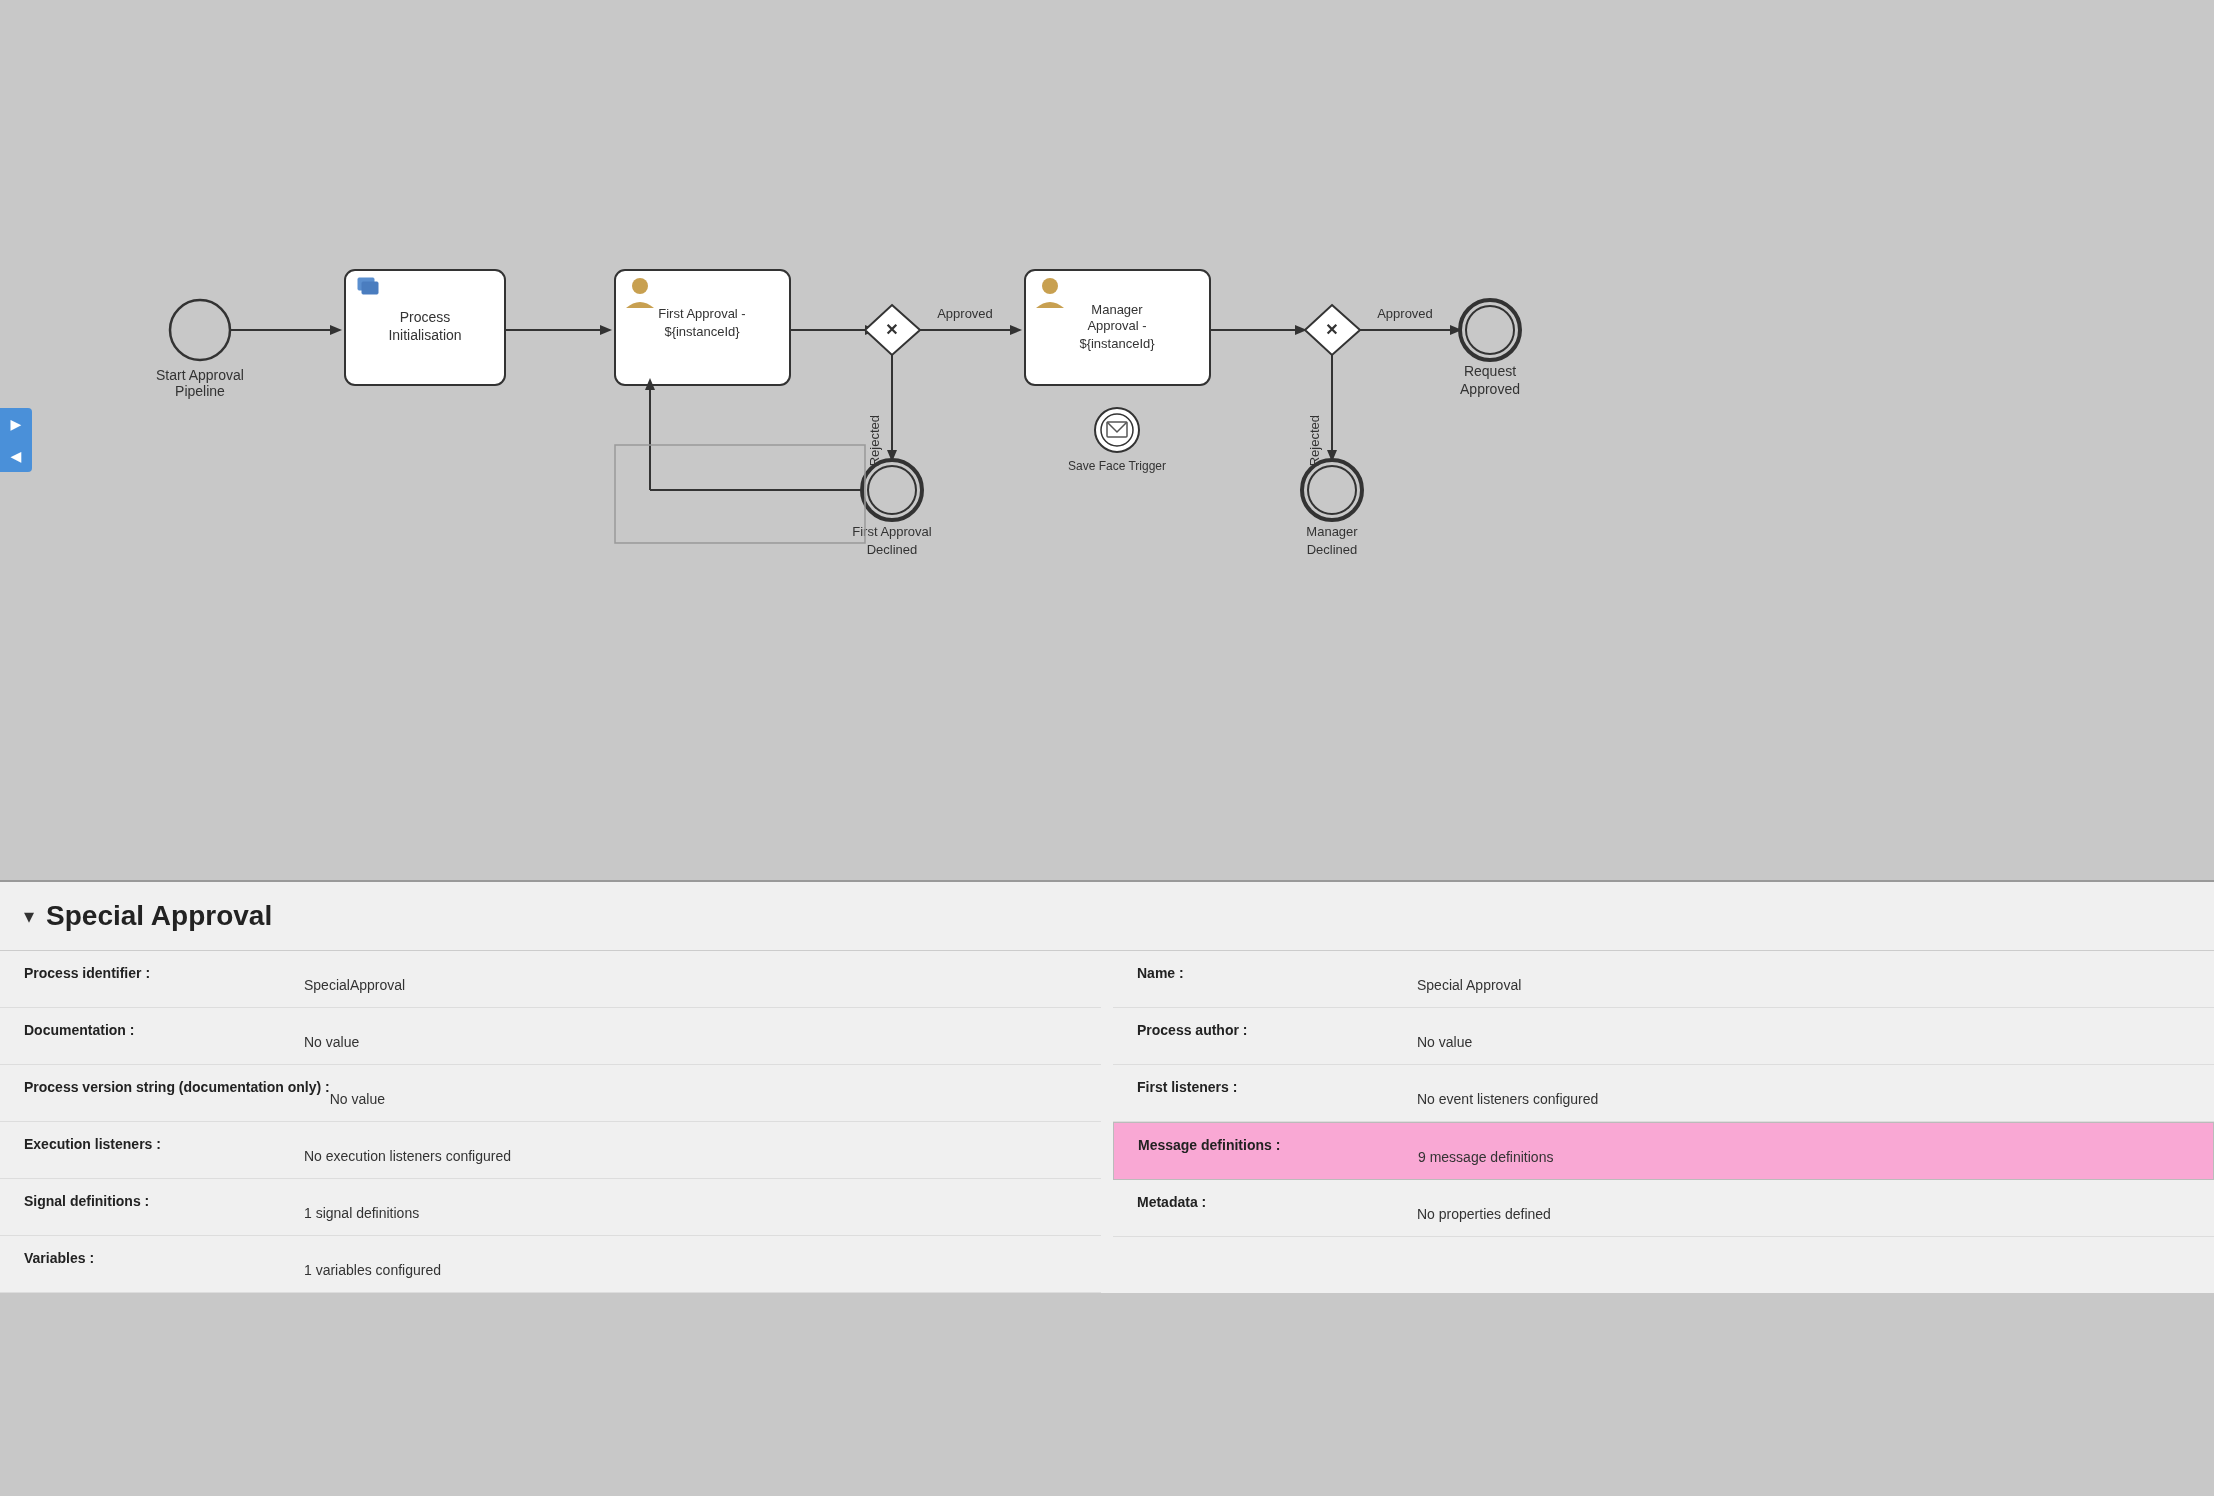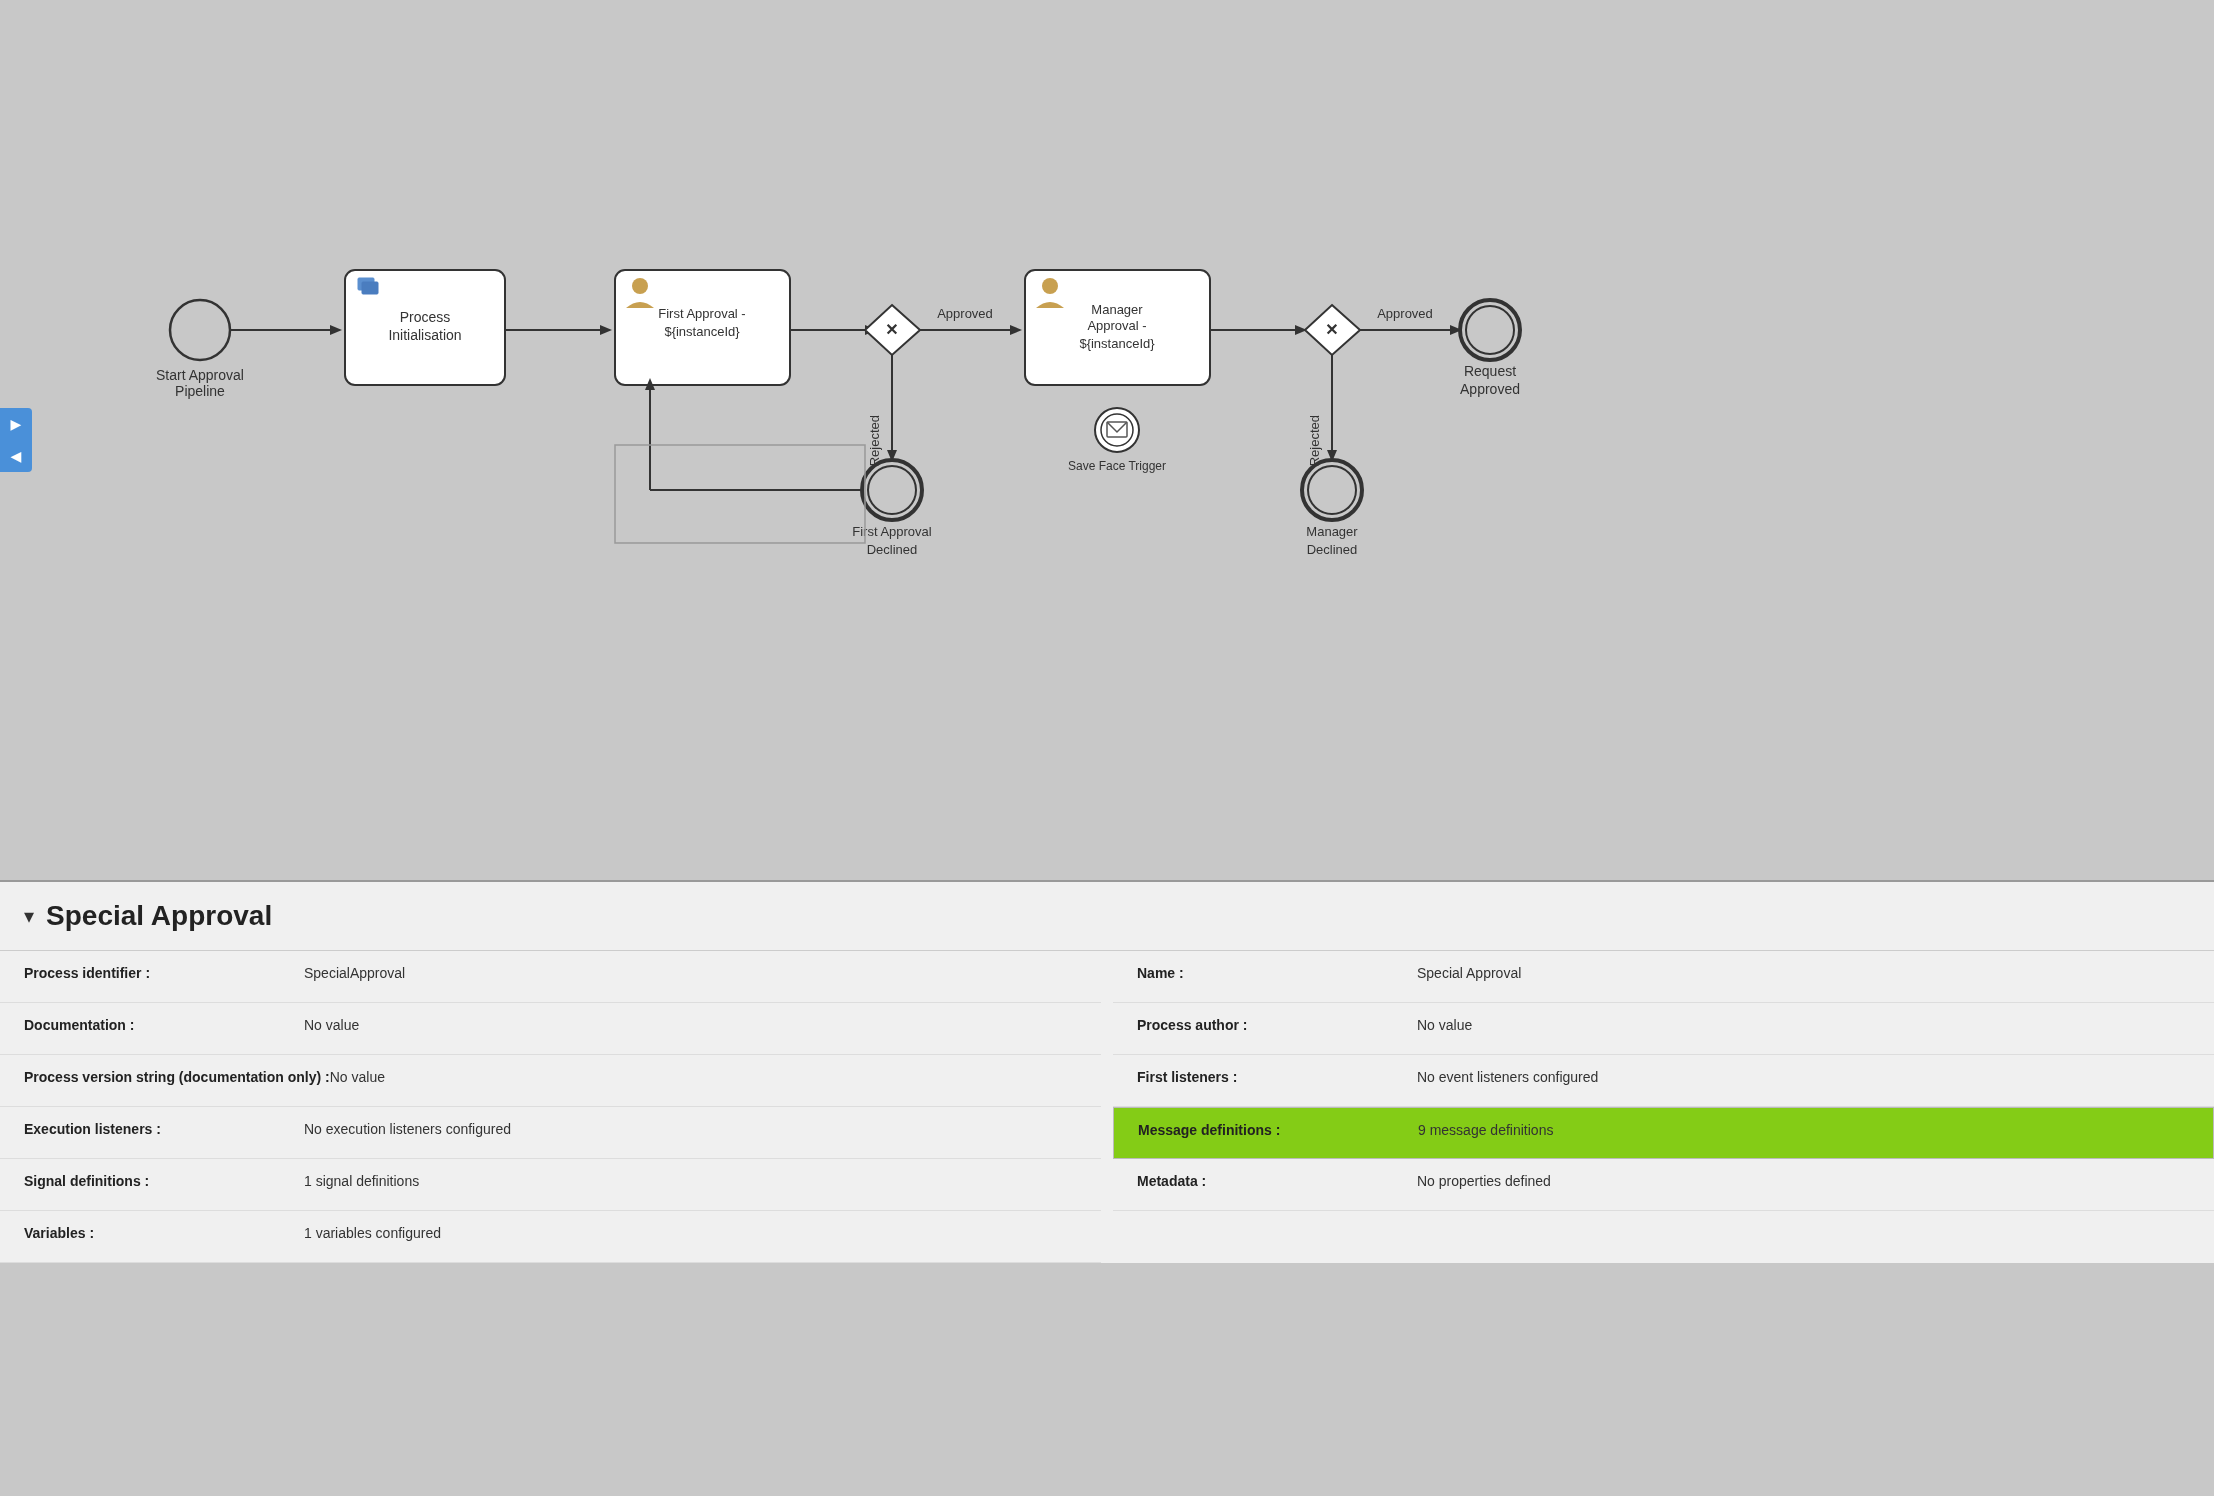"SpecialApproval" .panel-value { margin-top: none -> 12px }
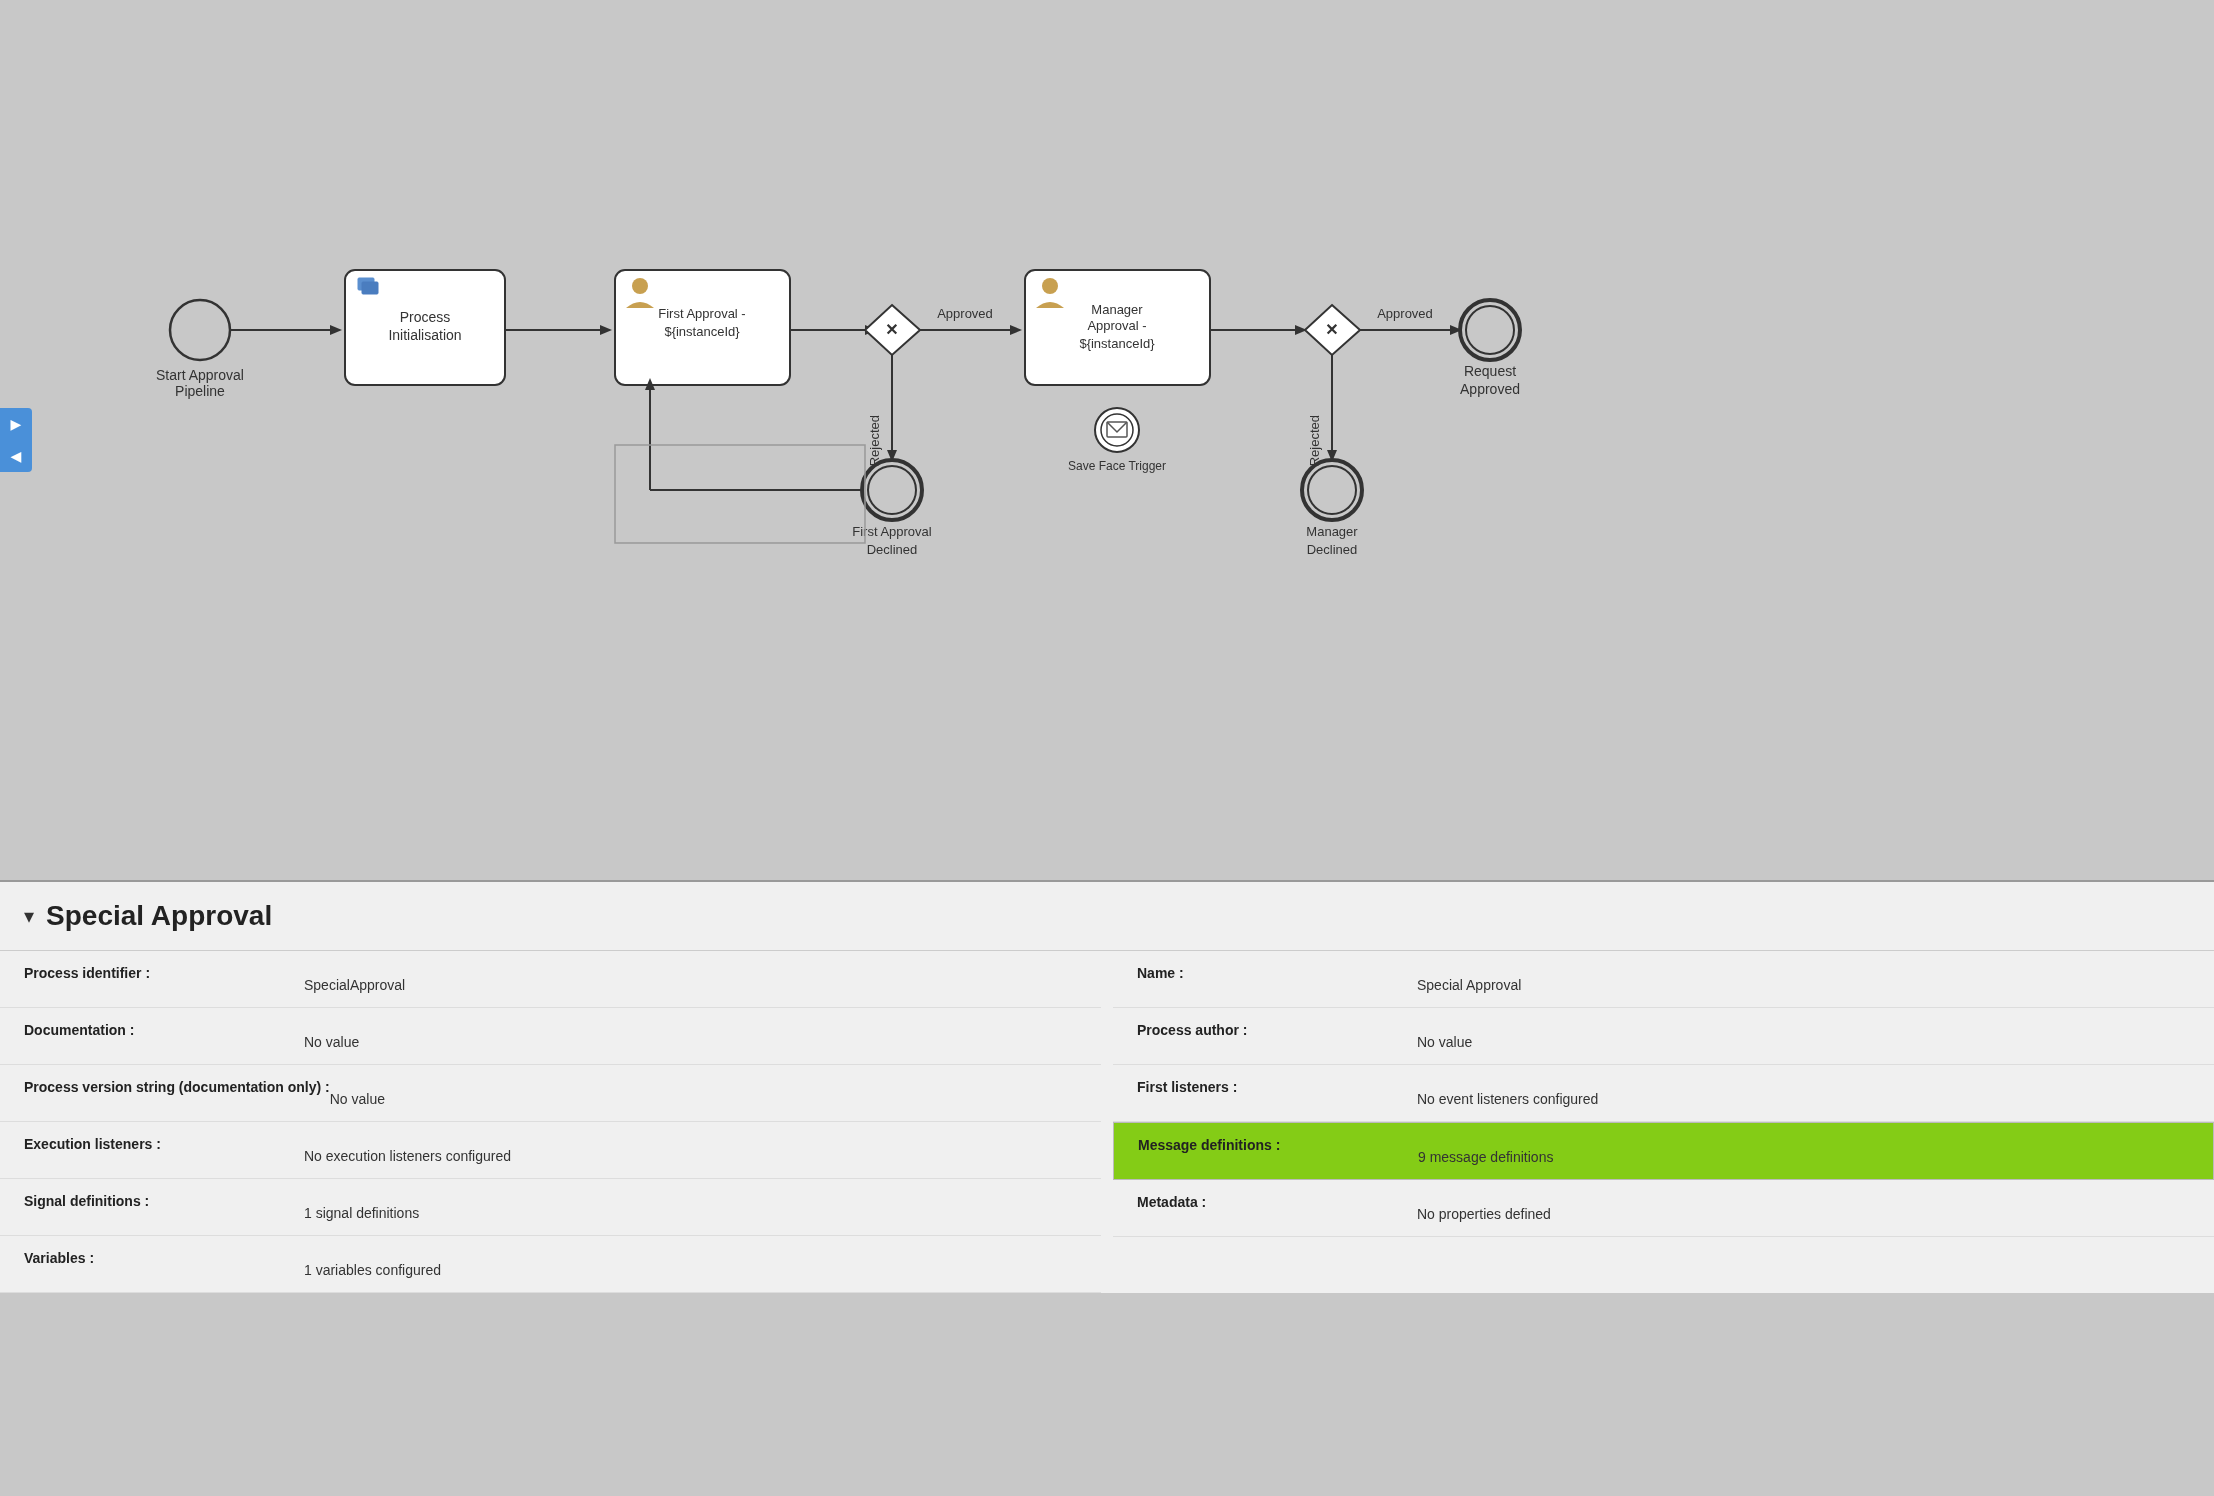"Message definitions :" .panel-row.highlighted { background: #84cc16 -> #f9a8d4 }
